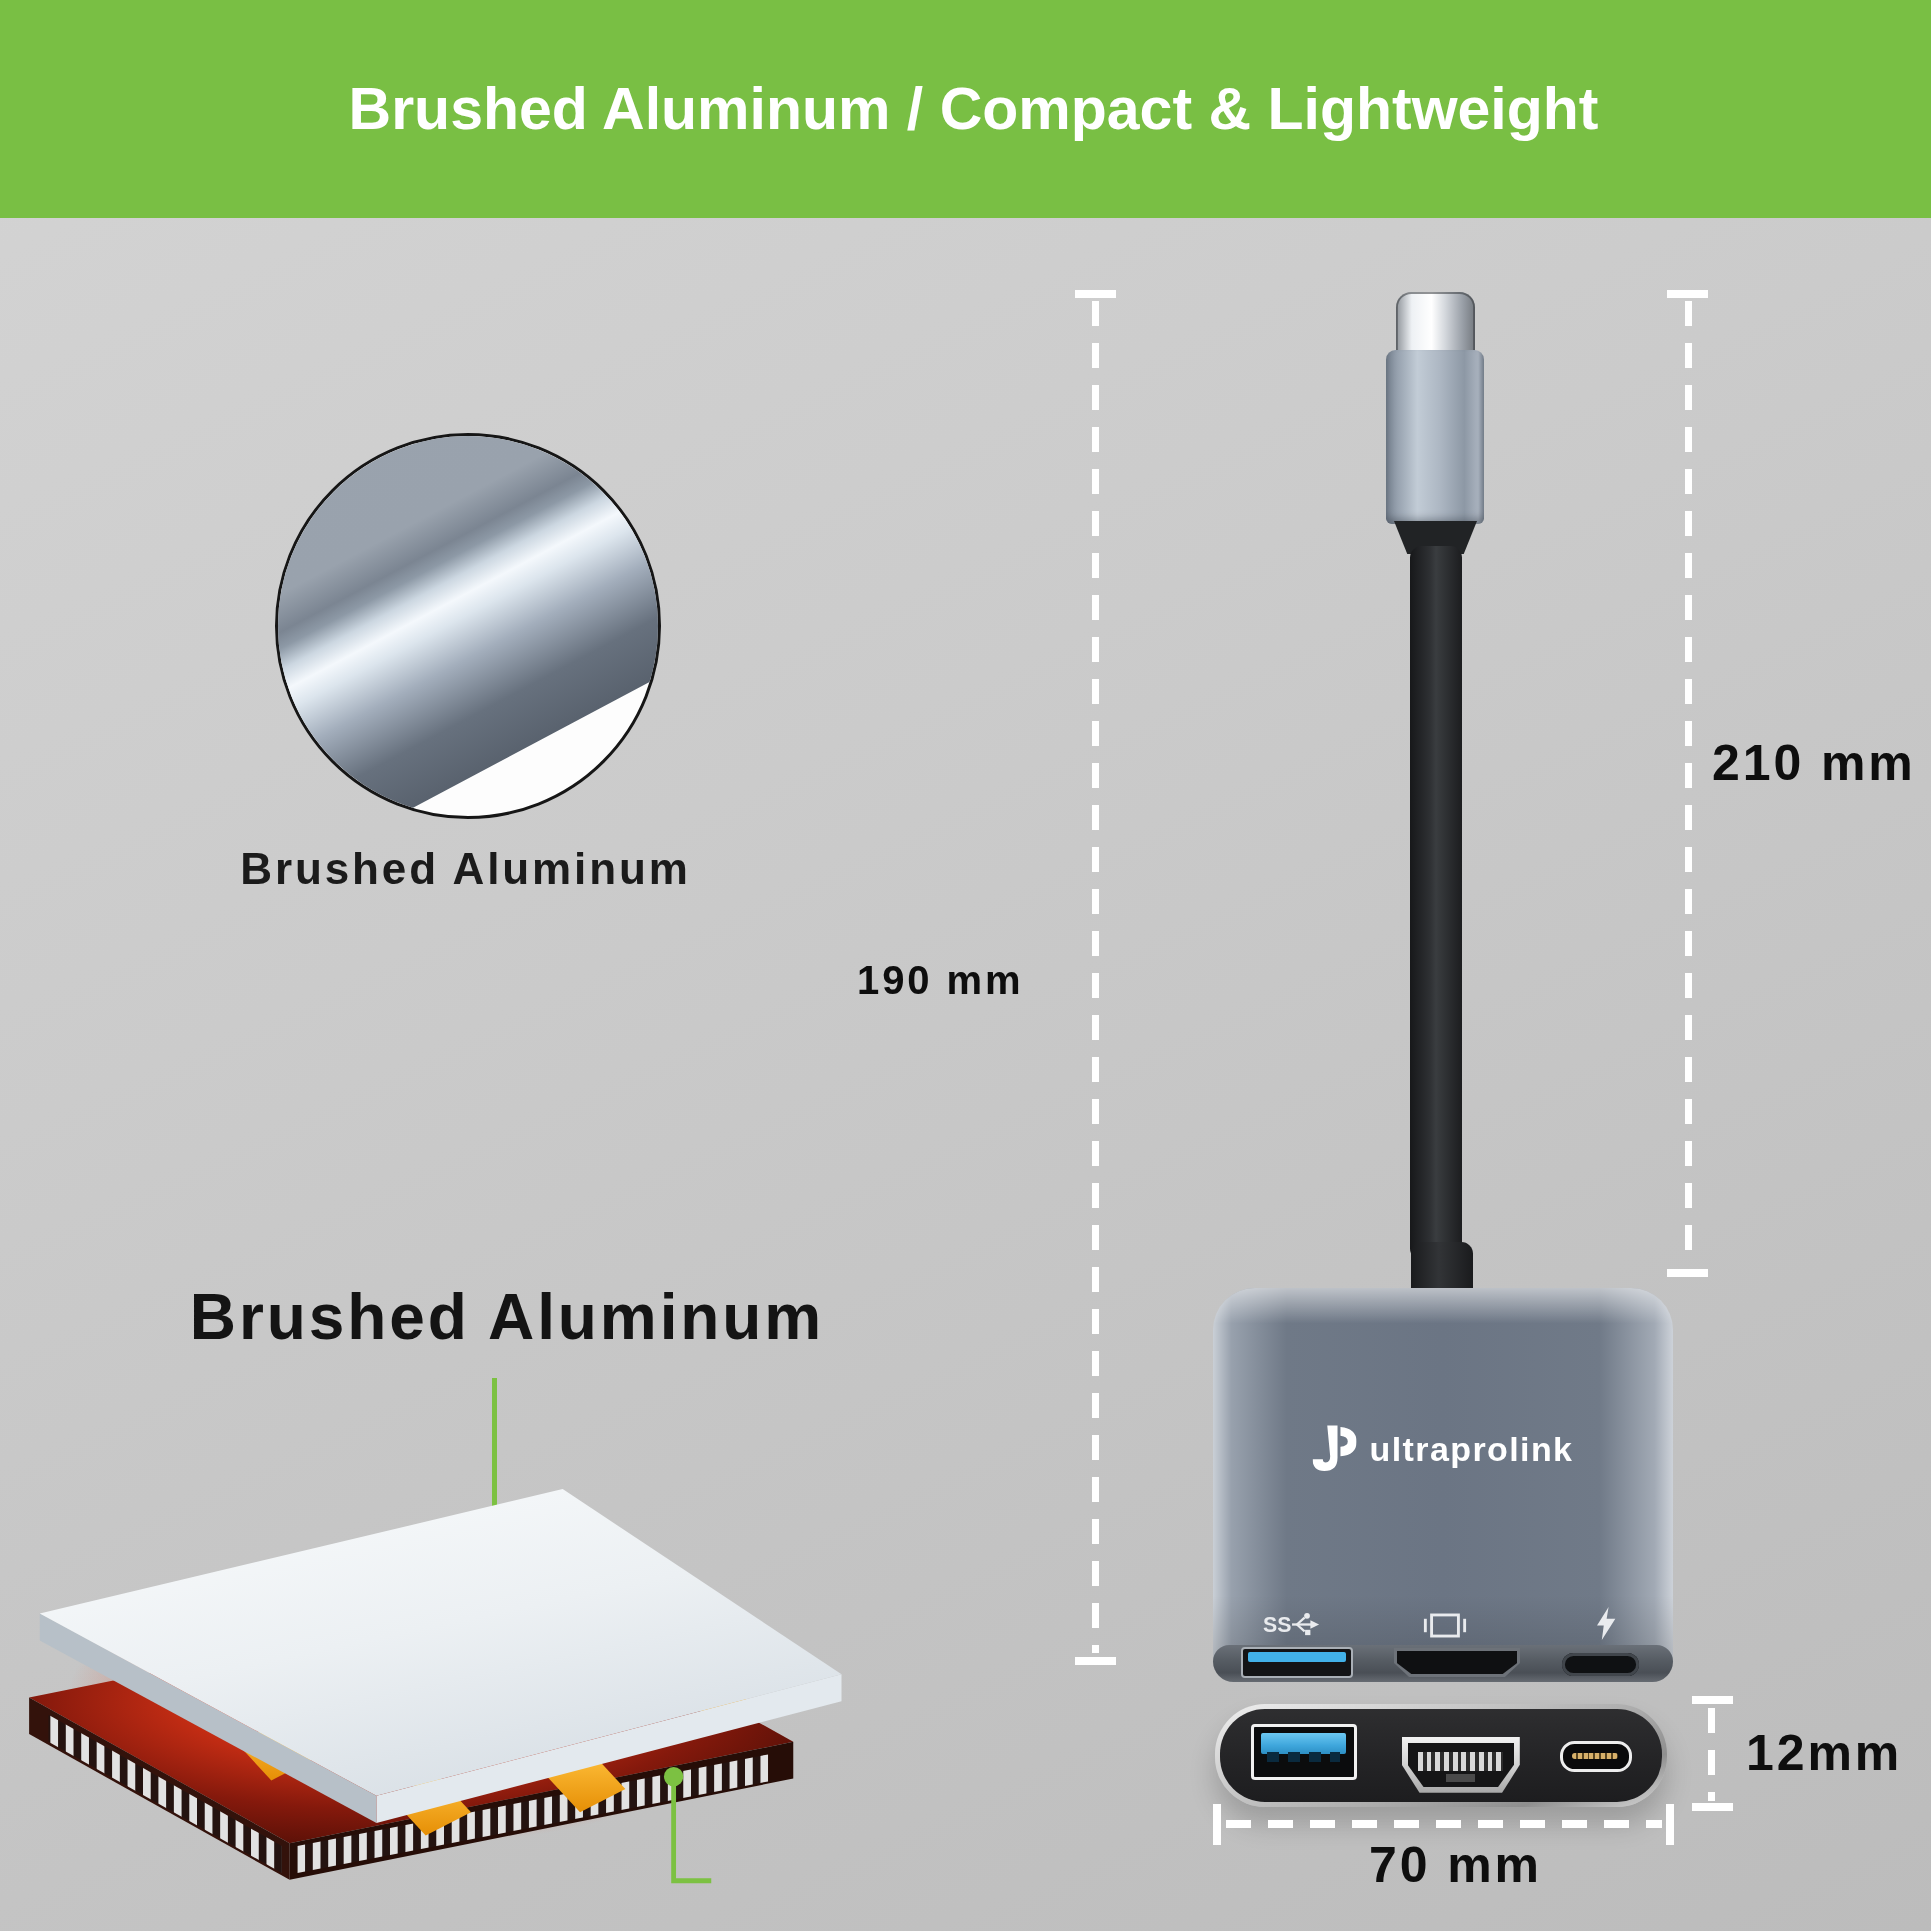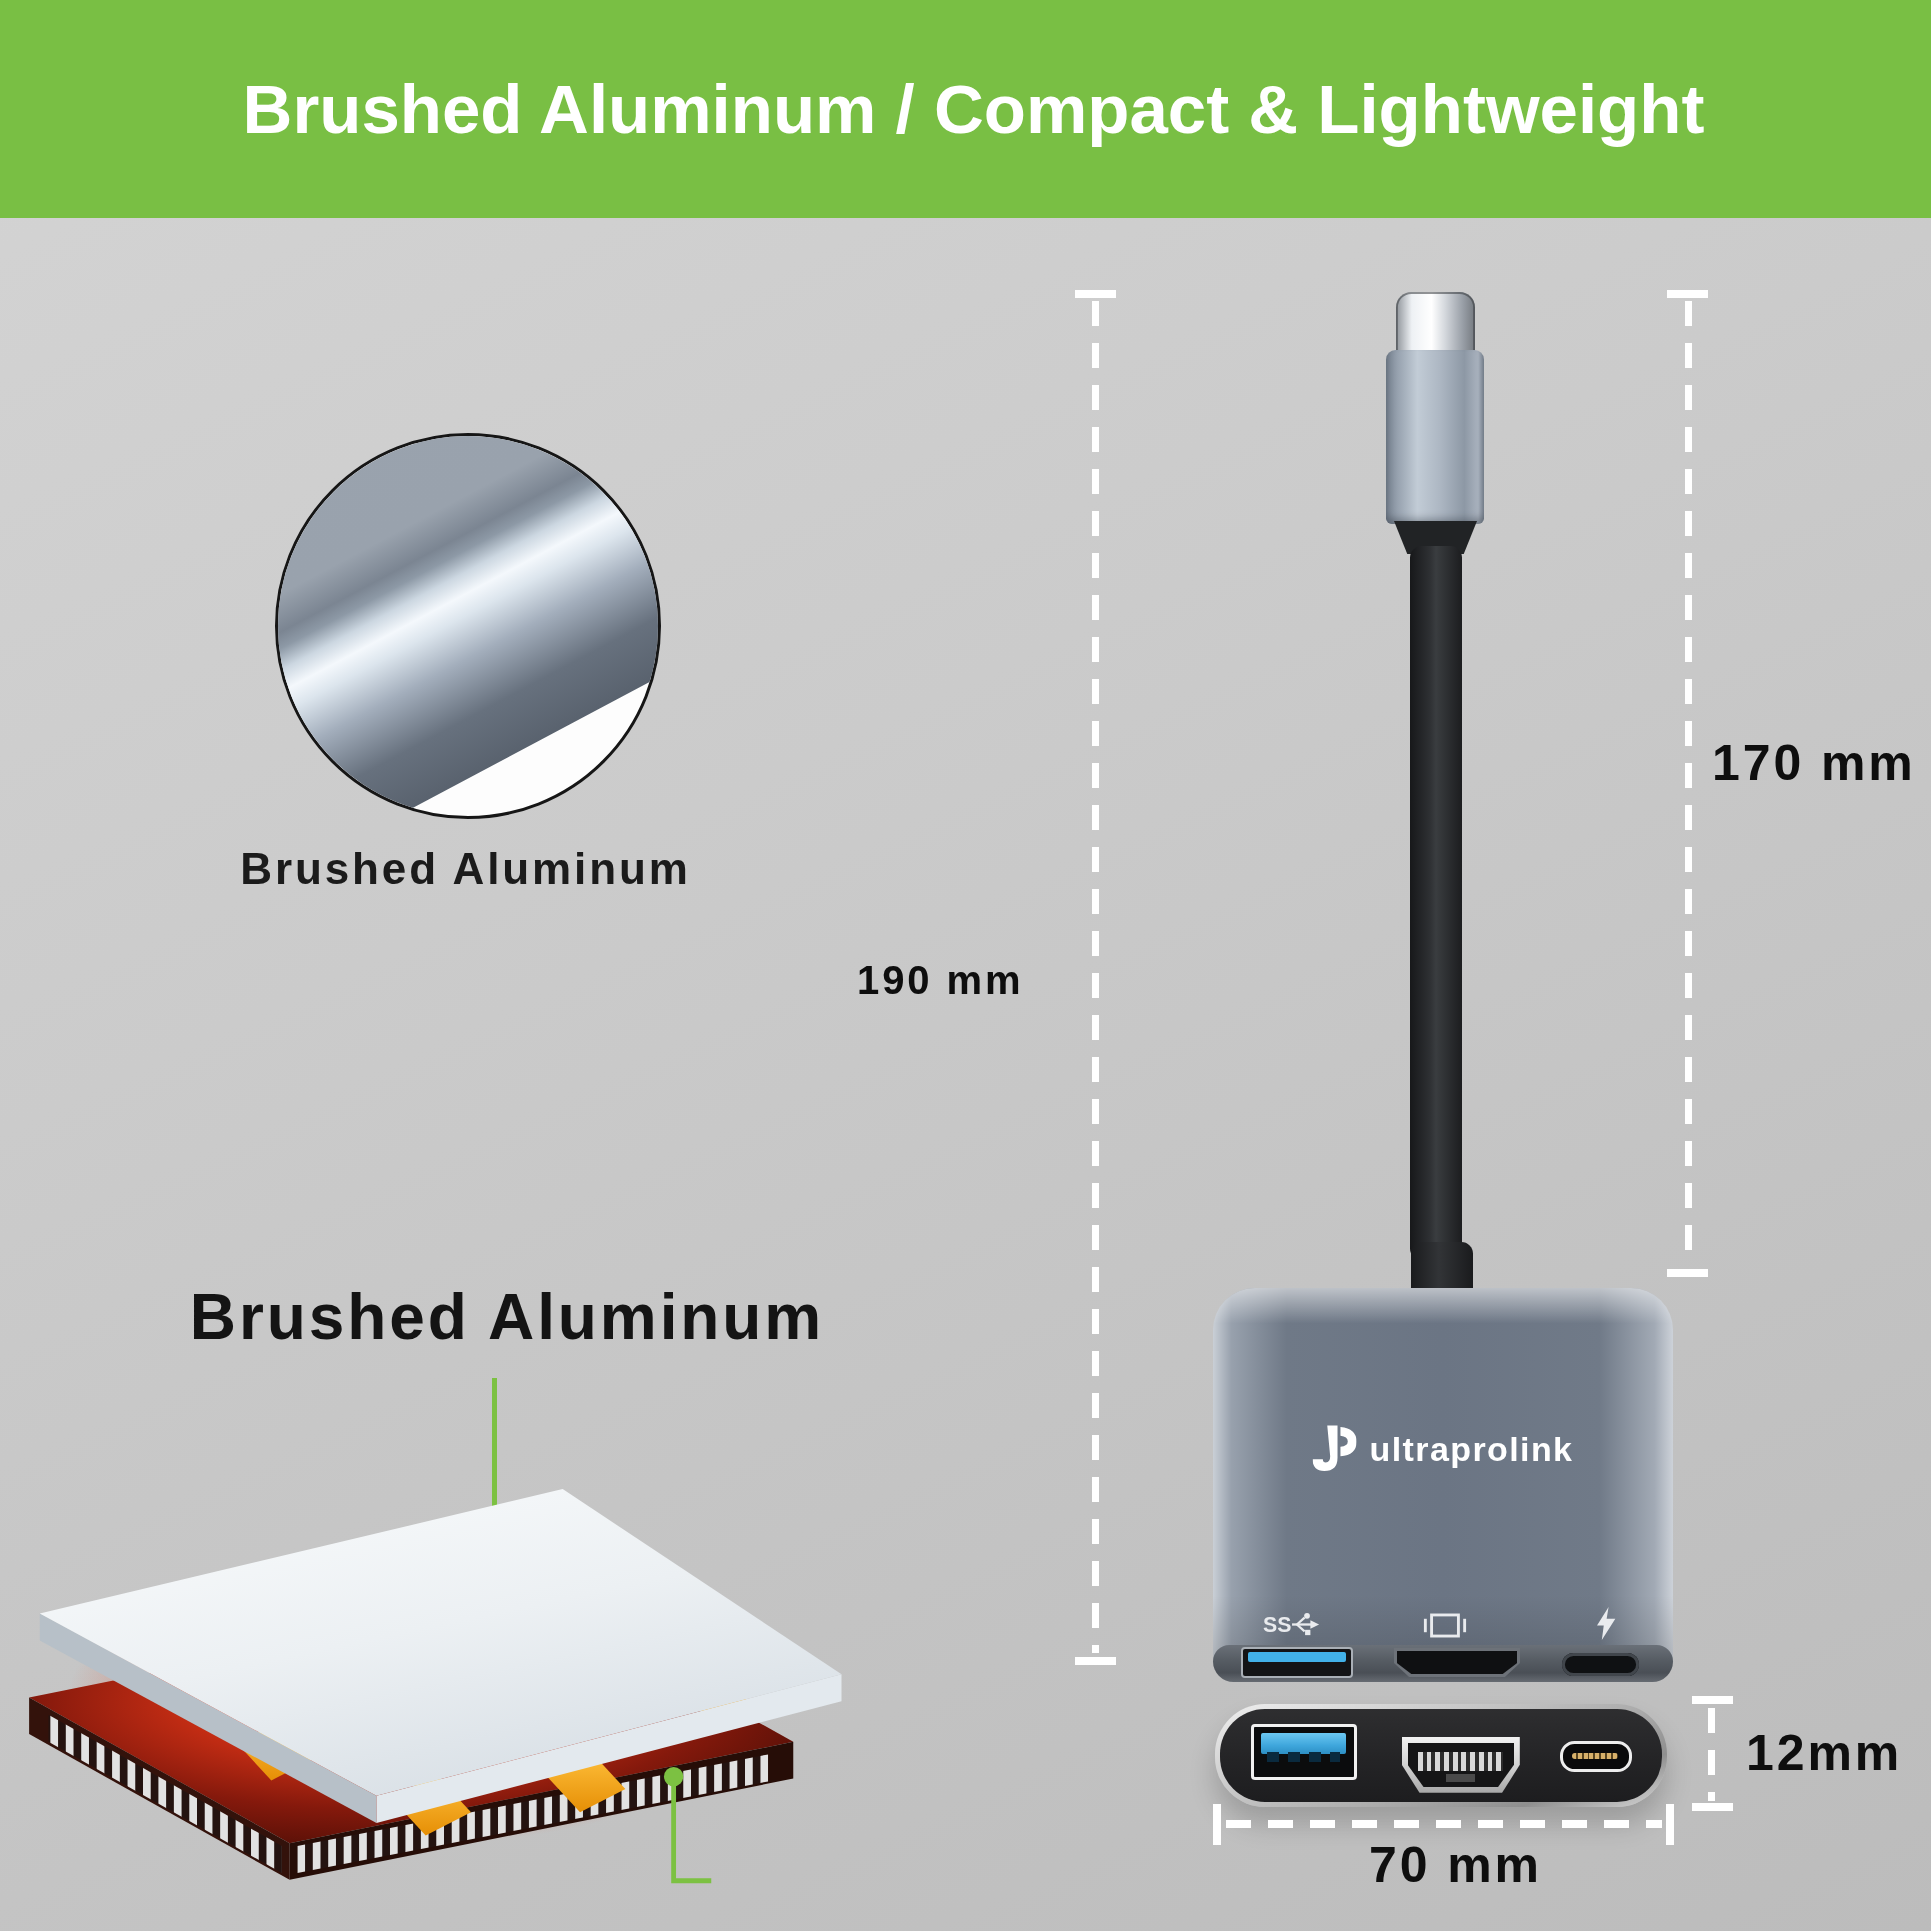"Brushed Aluminum / Compact &" .banner .title { font-size: 69px -> 59px }
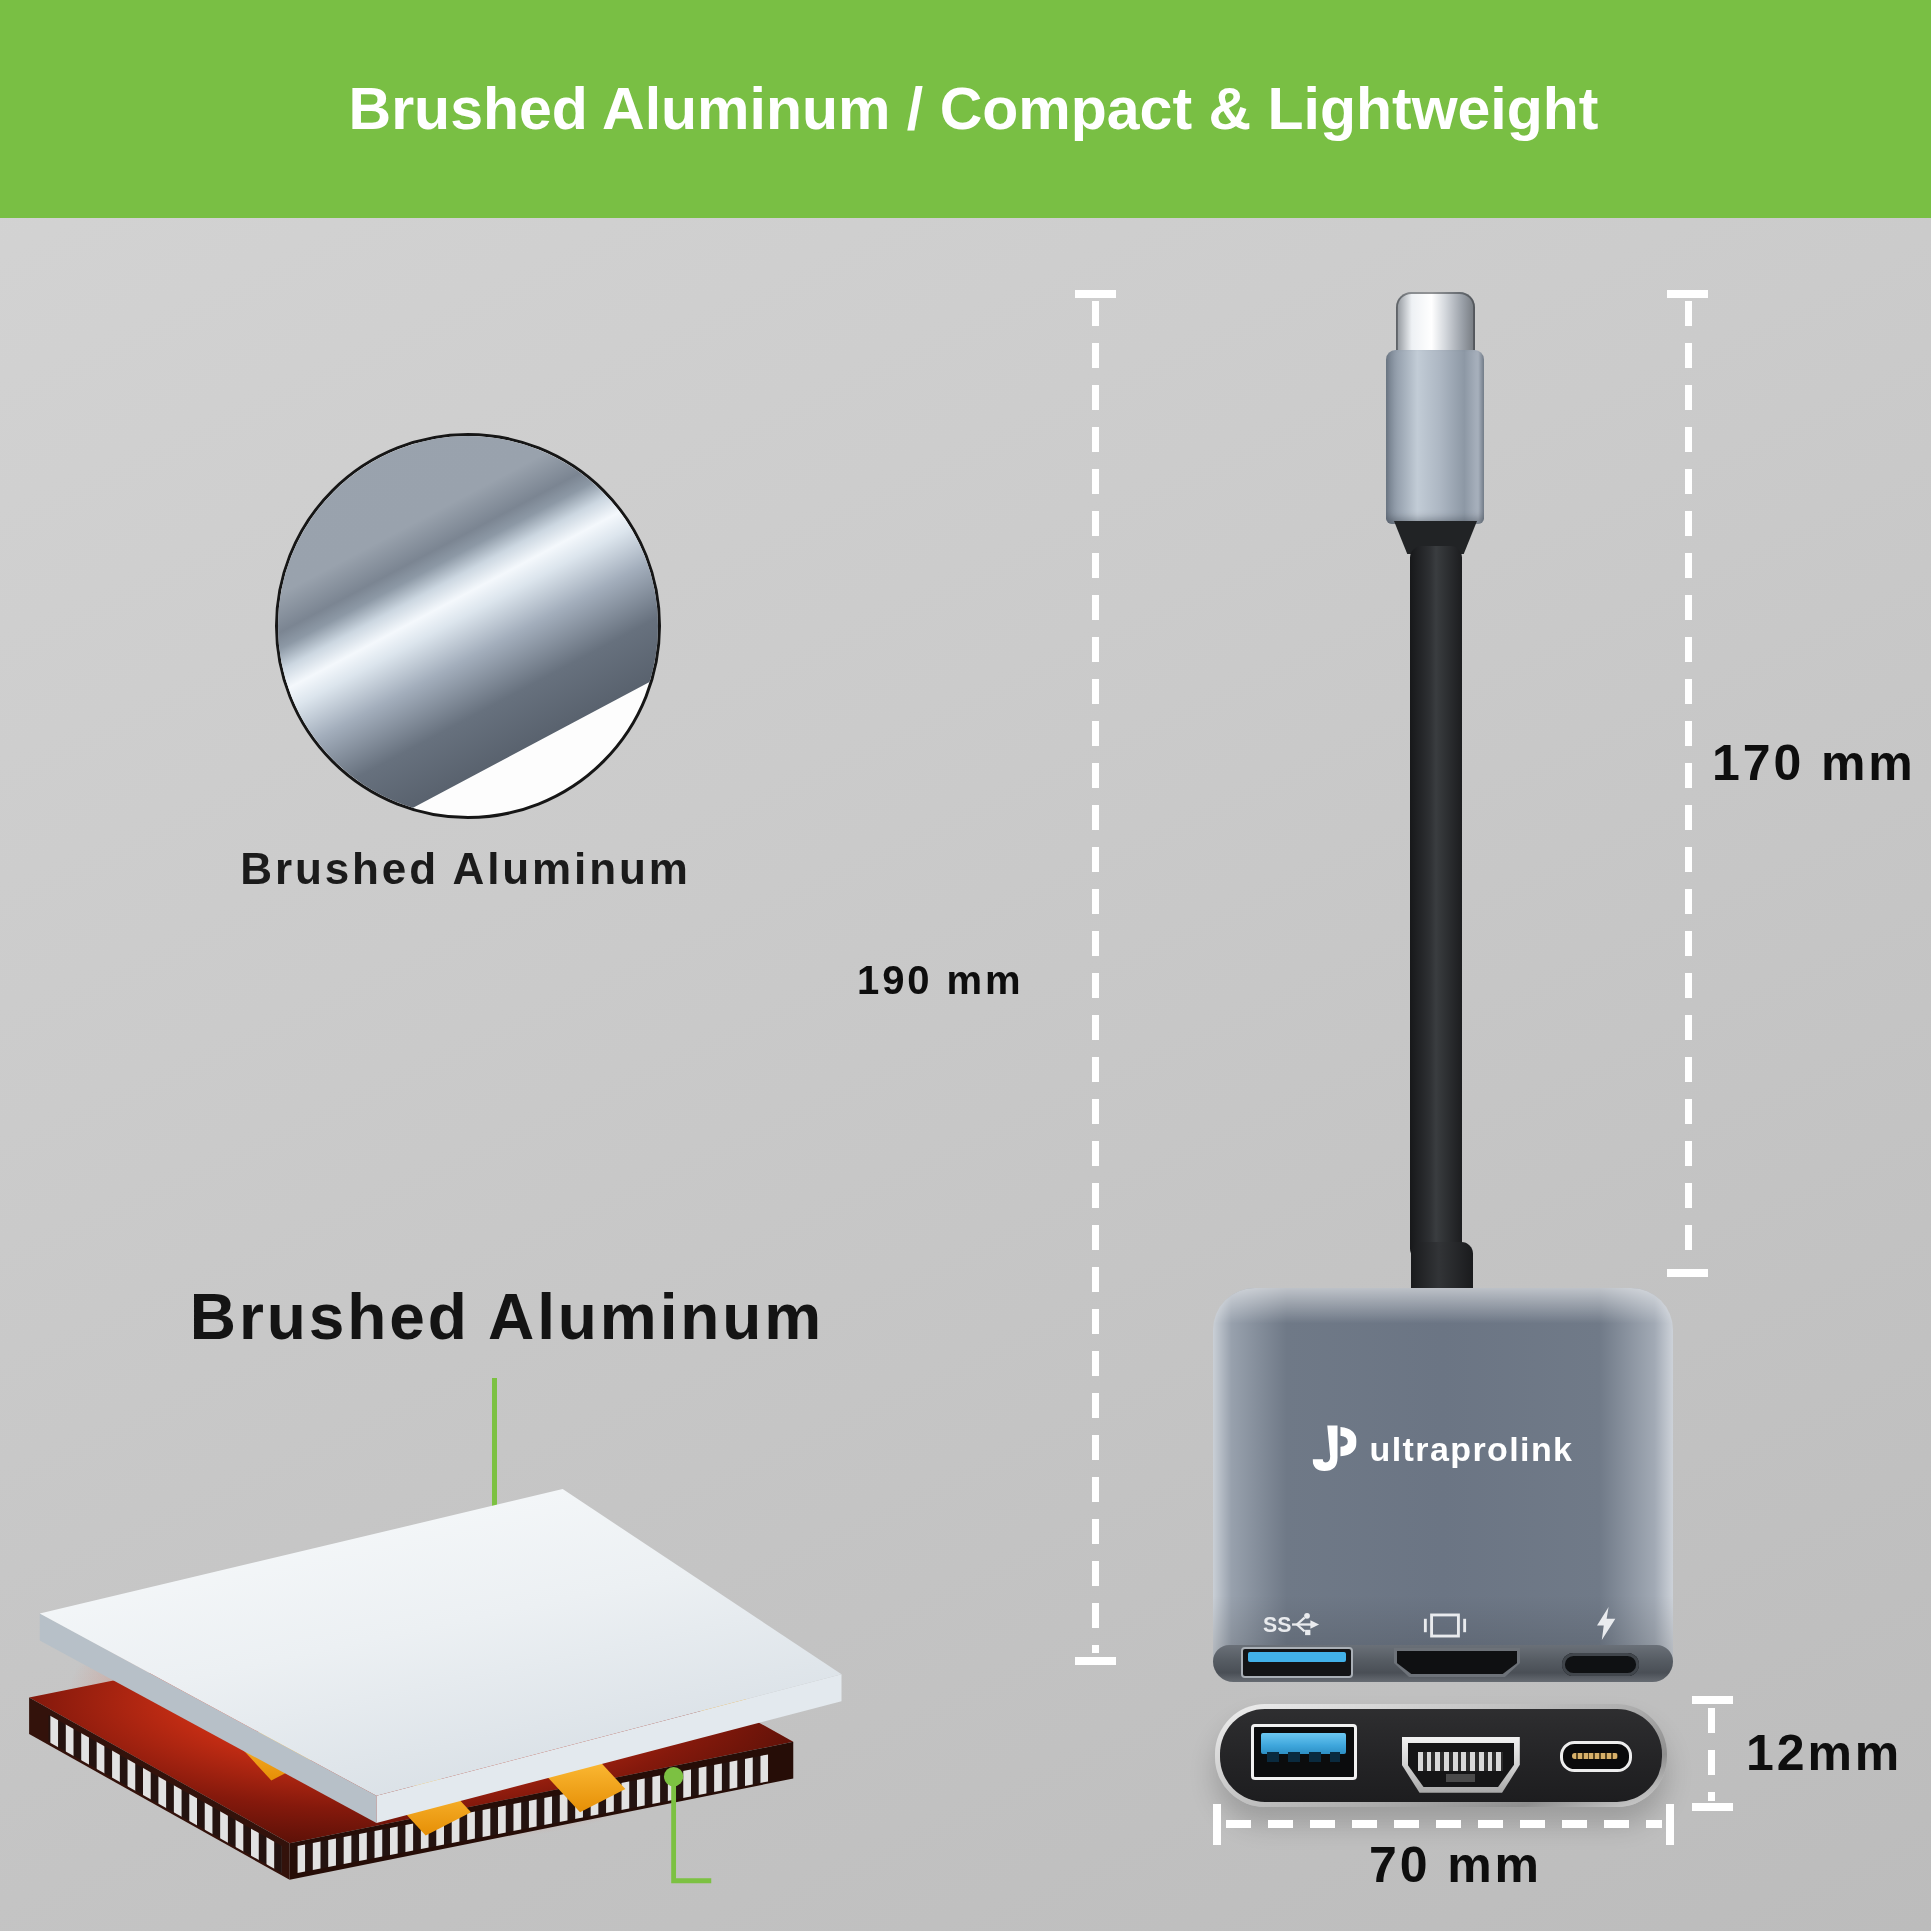"170 mm" div.dim-label { text: 170 -> 210 }
